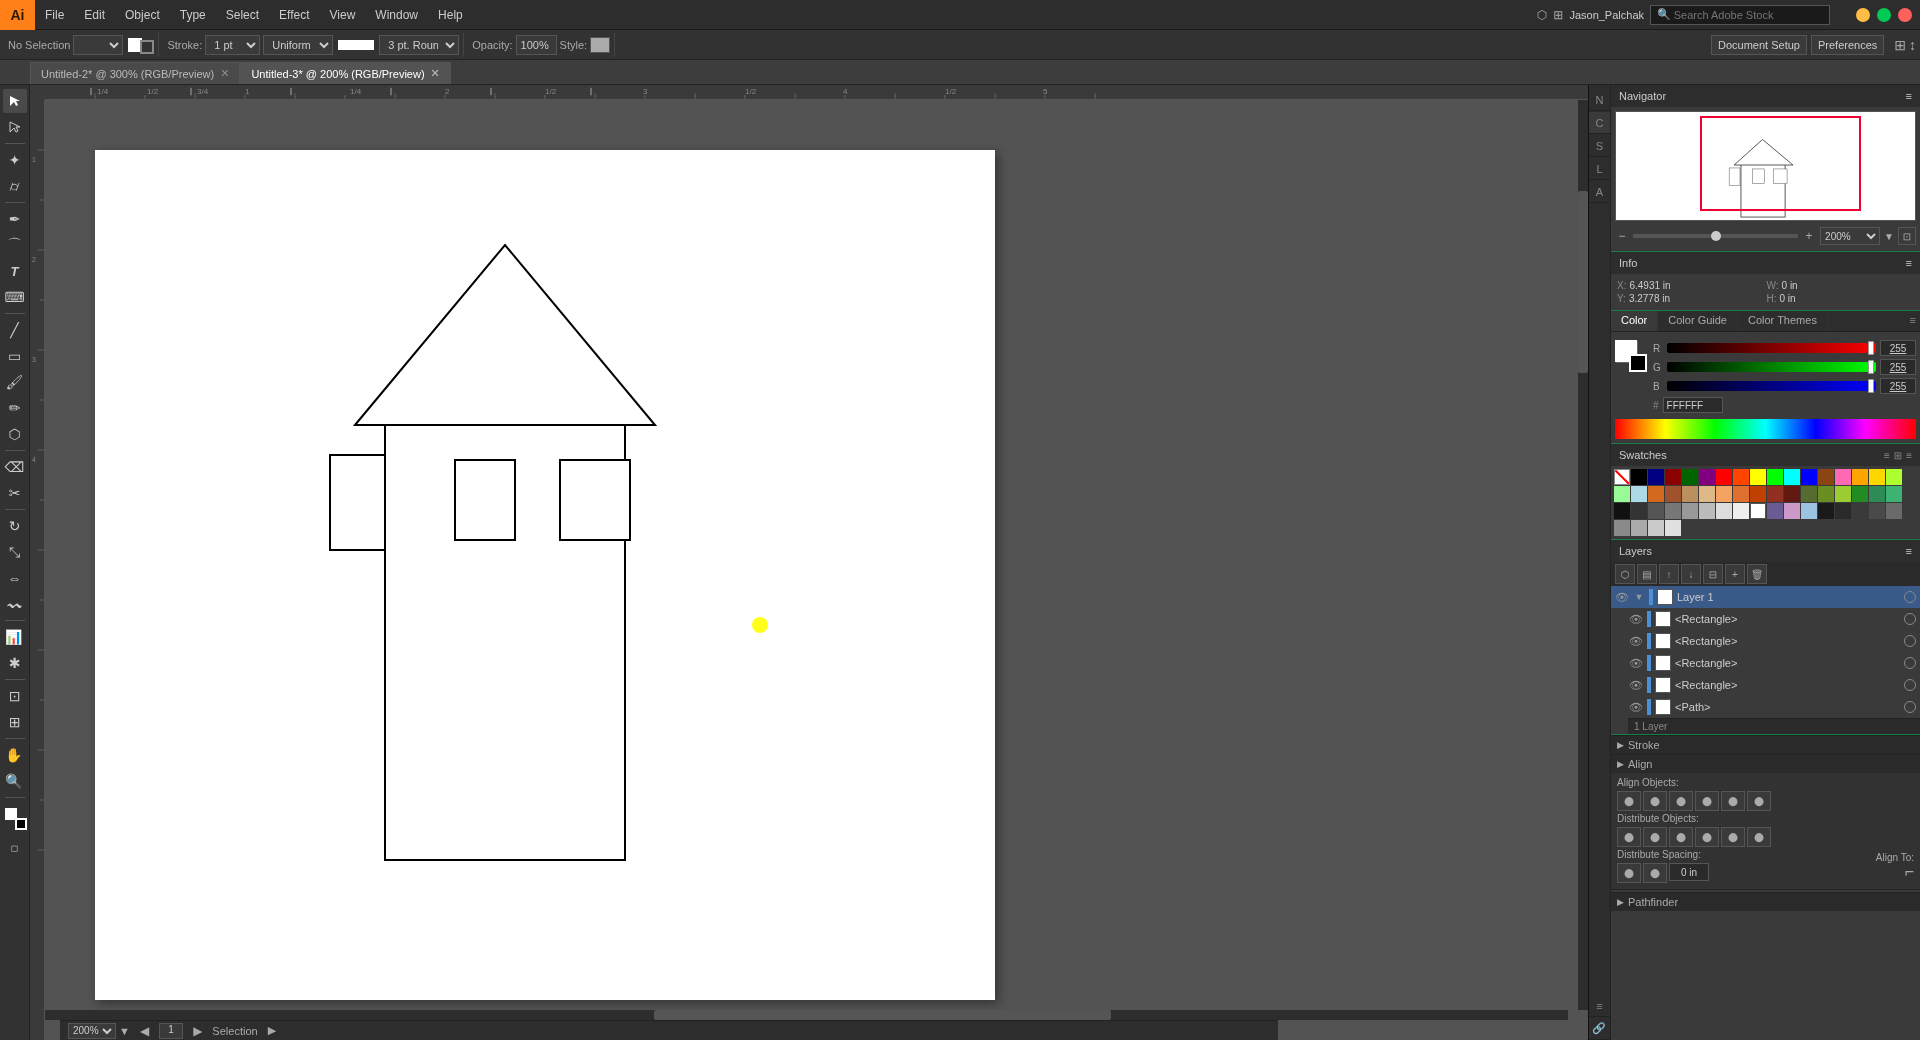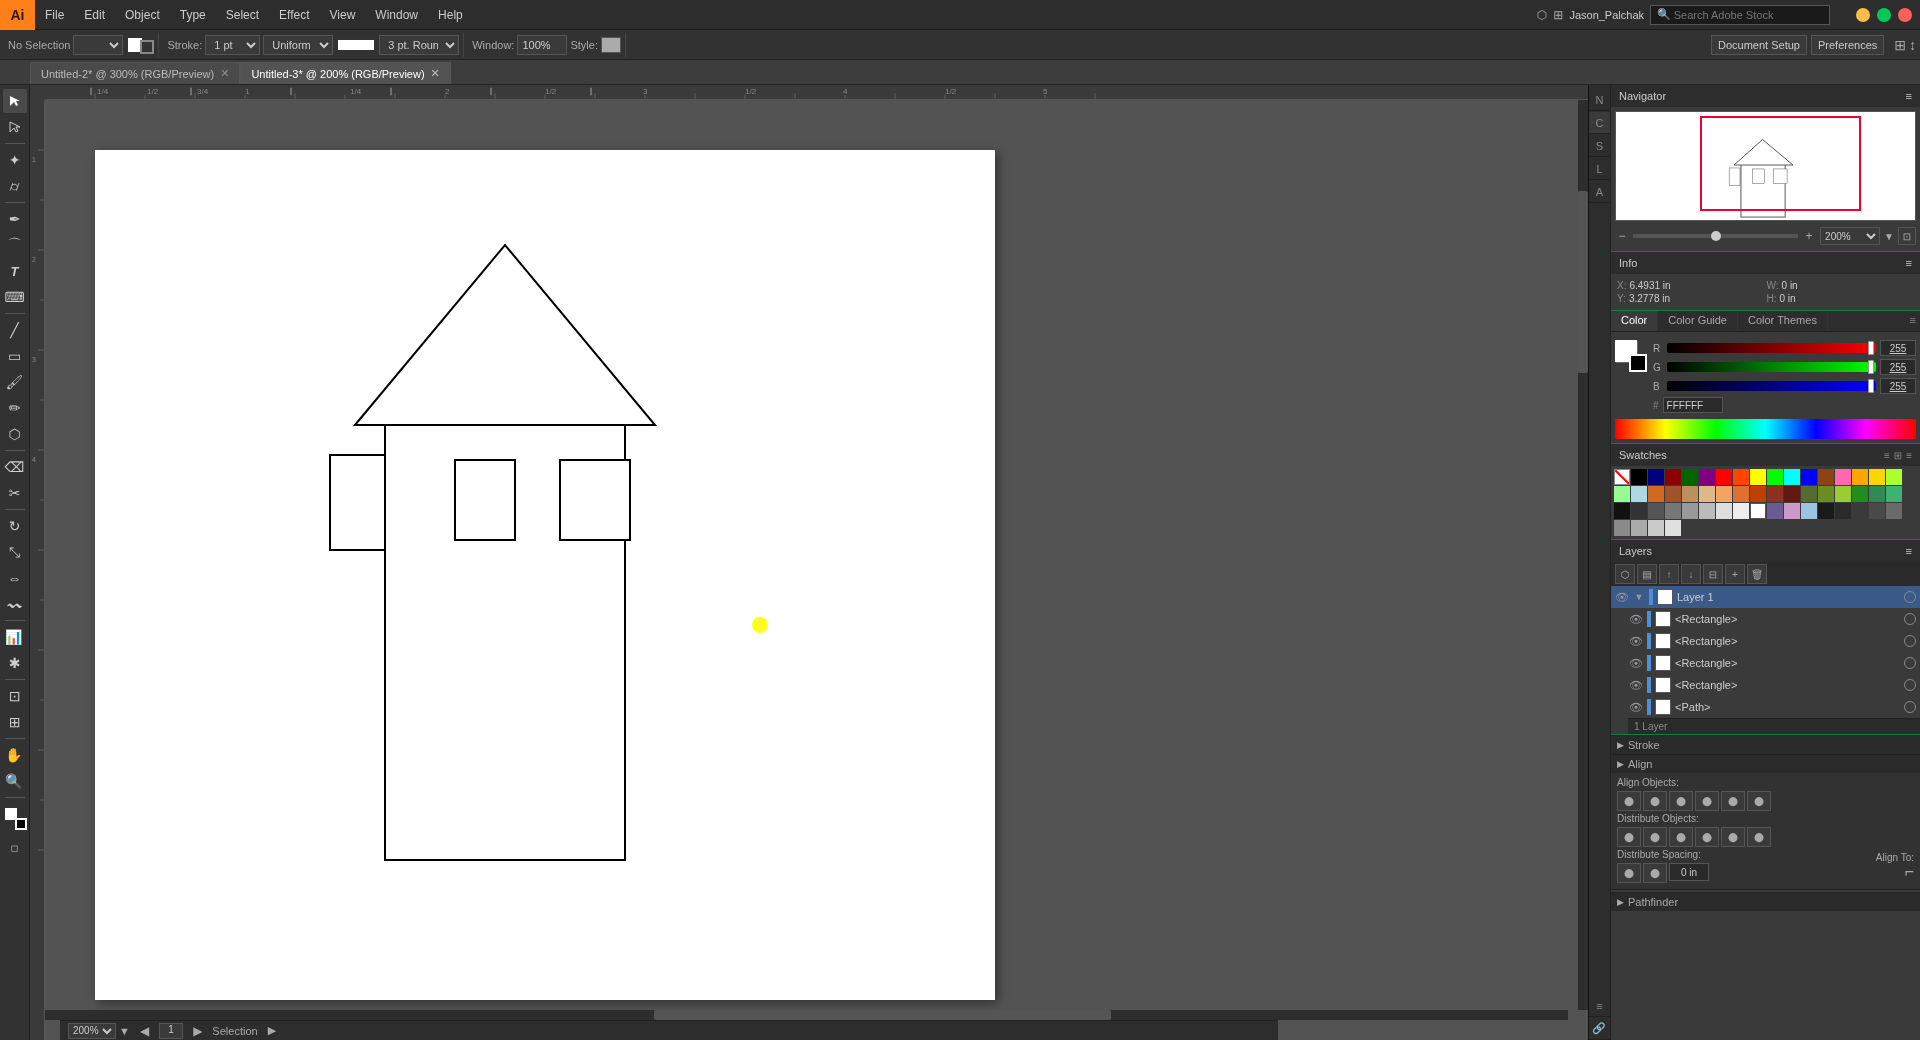"Window:" span.toolbar-label { text: Window -> Opacity }
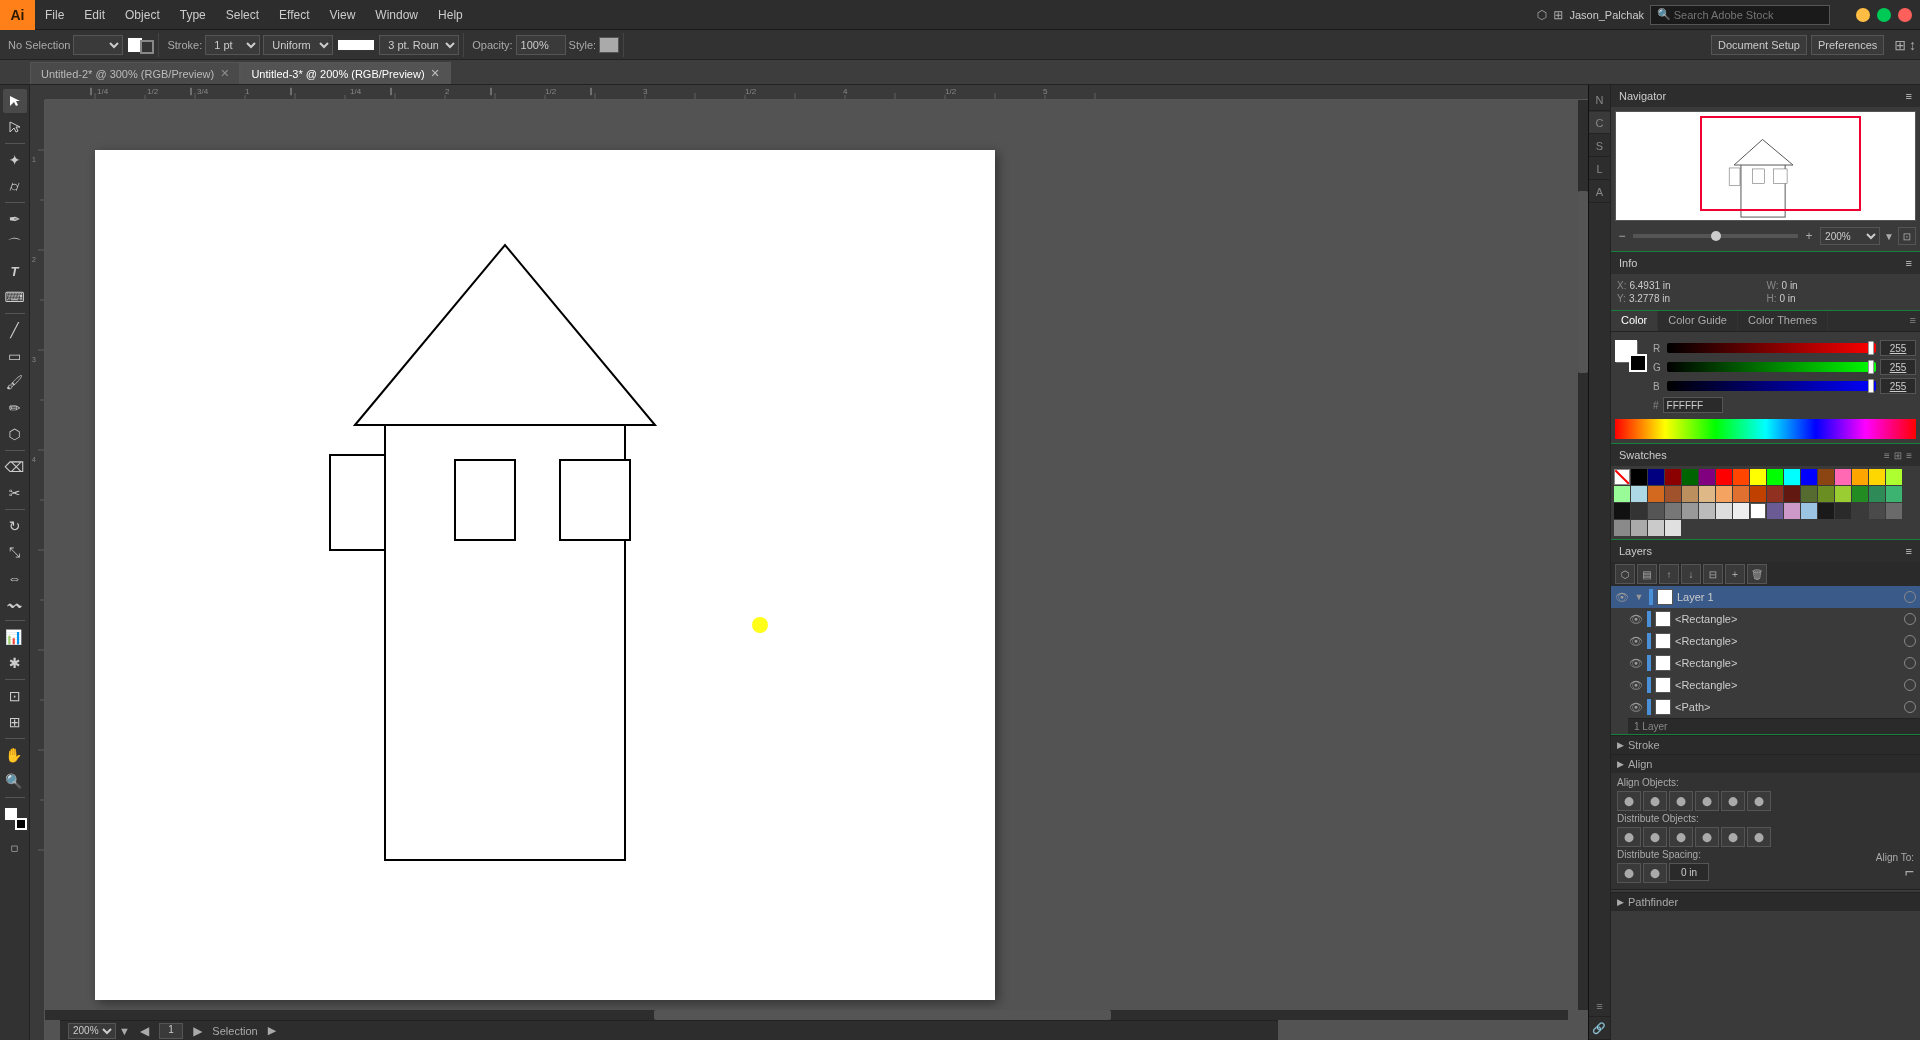"100%" input.toolbar-select { width: 50px -> 41px }
